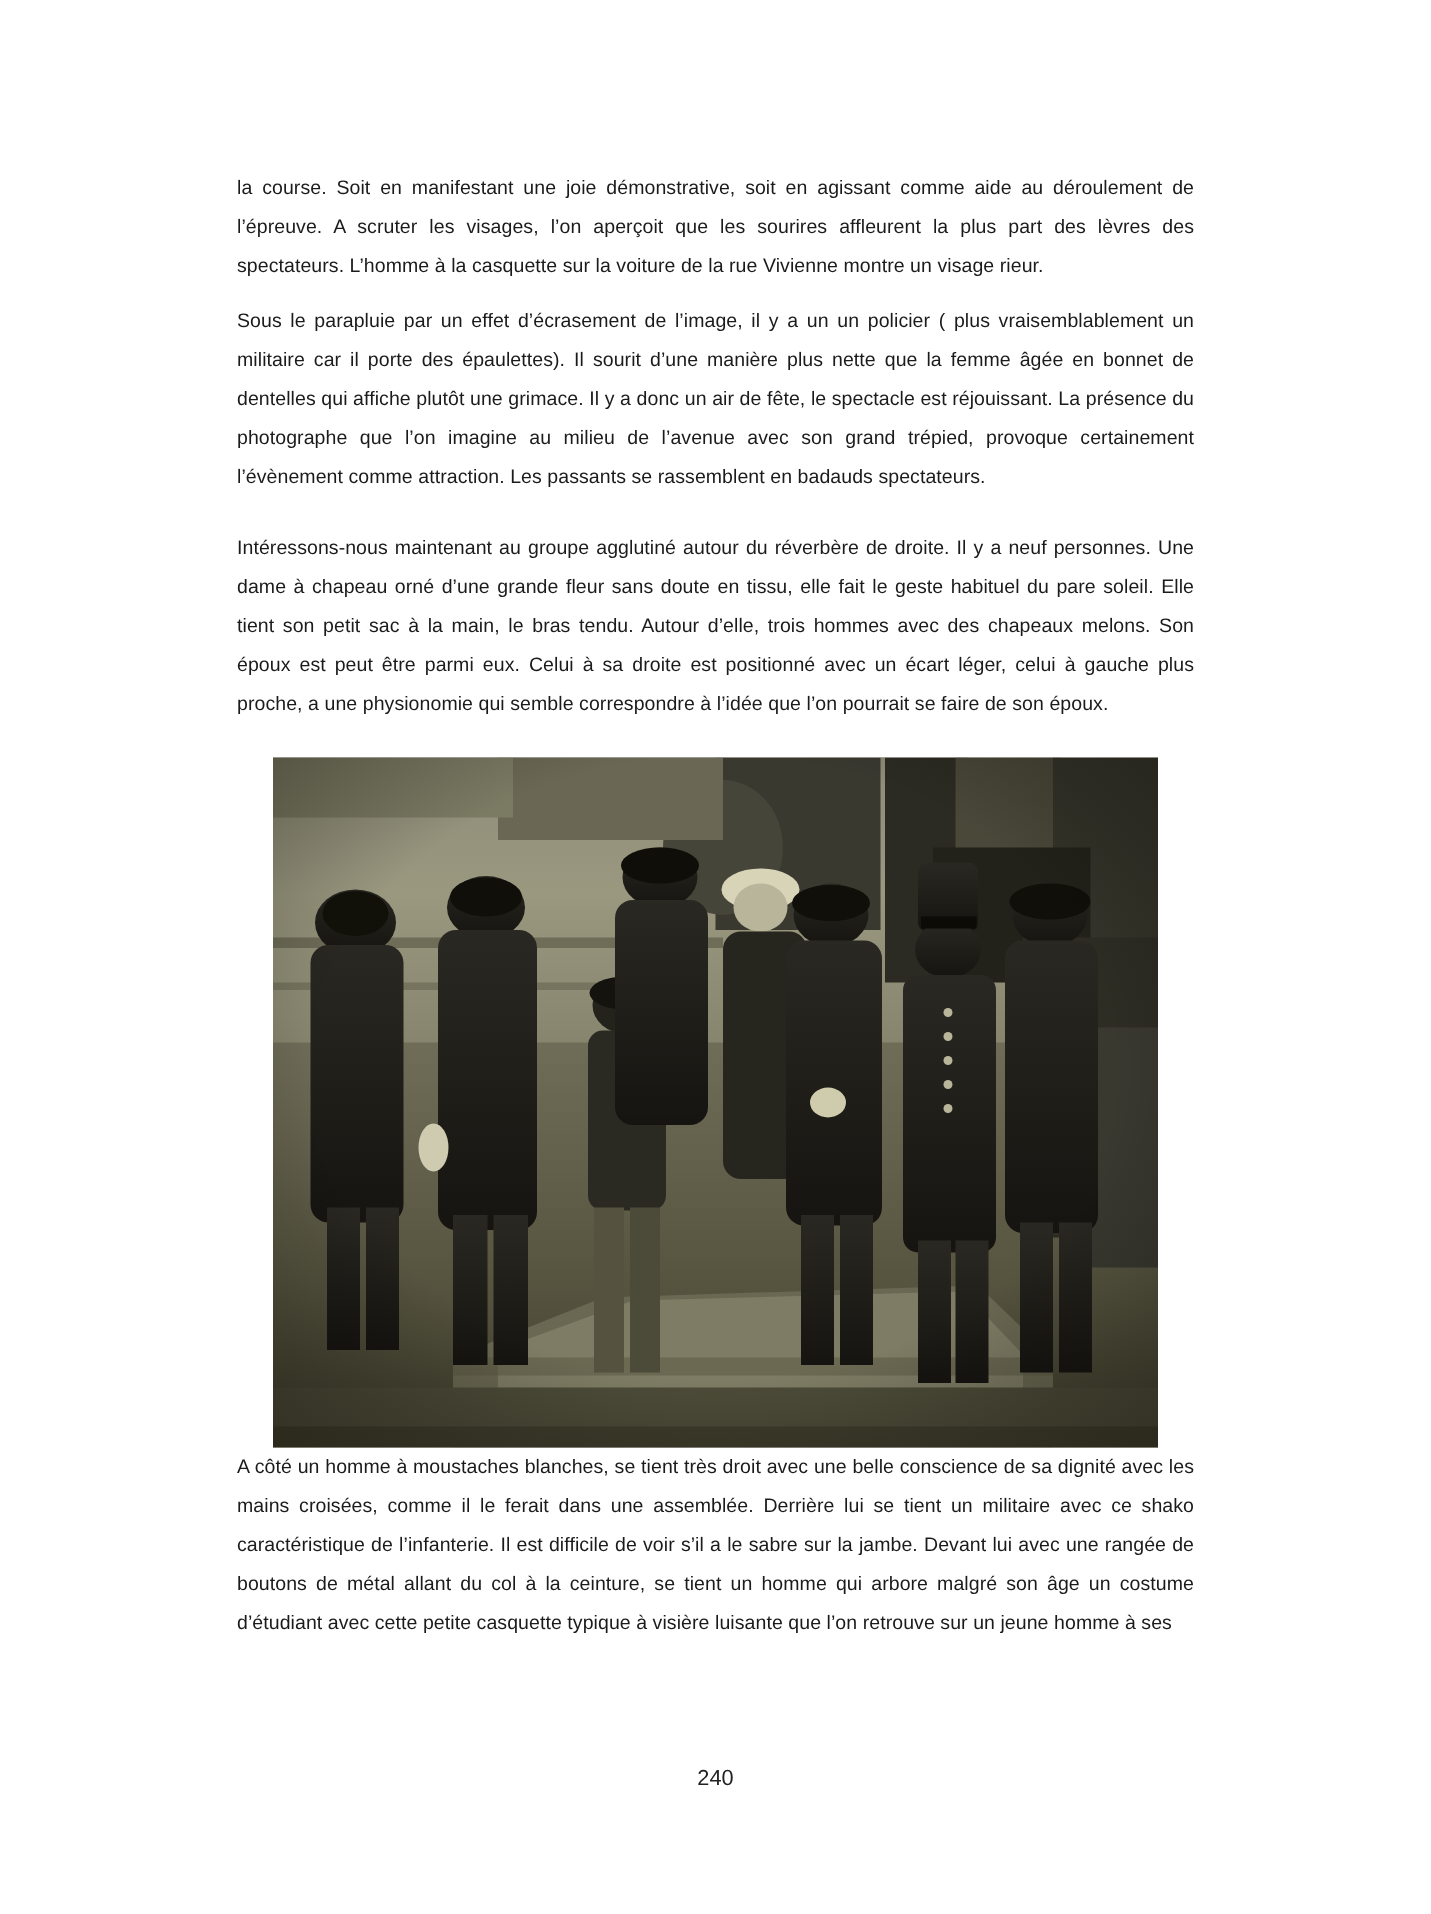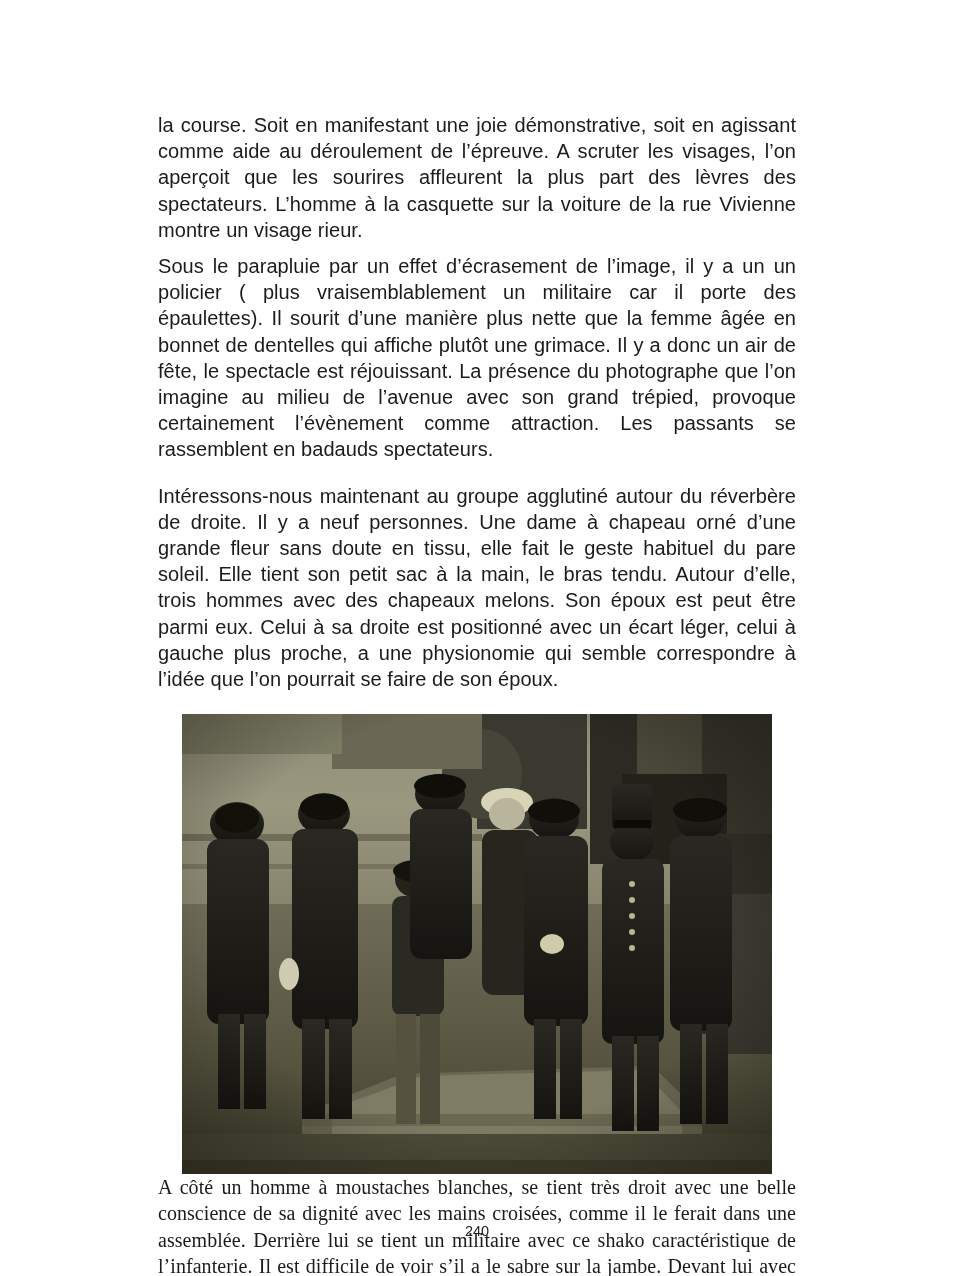"la course. Soit en manifestant" p.para { font-size: 20px -> 13px }
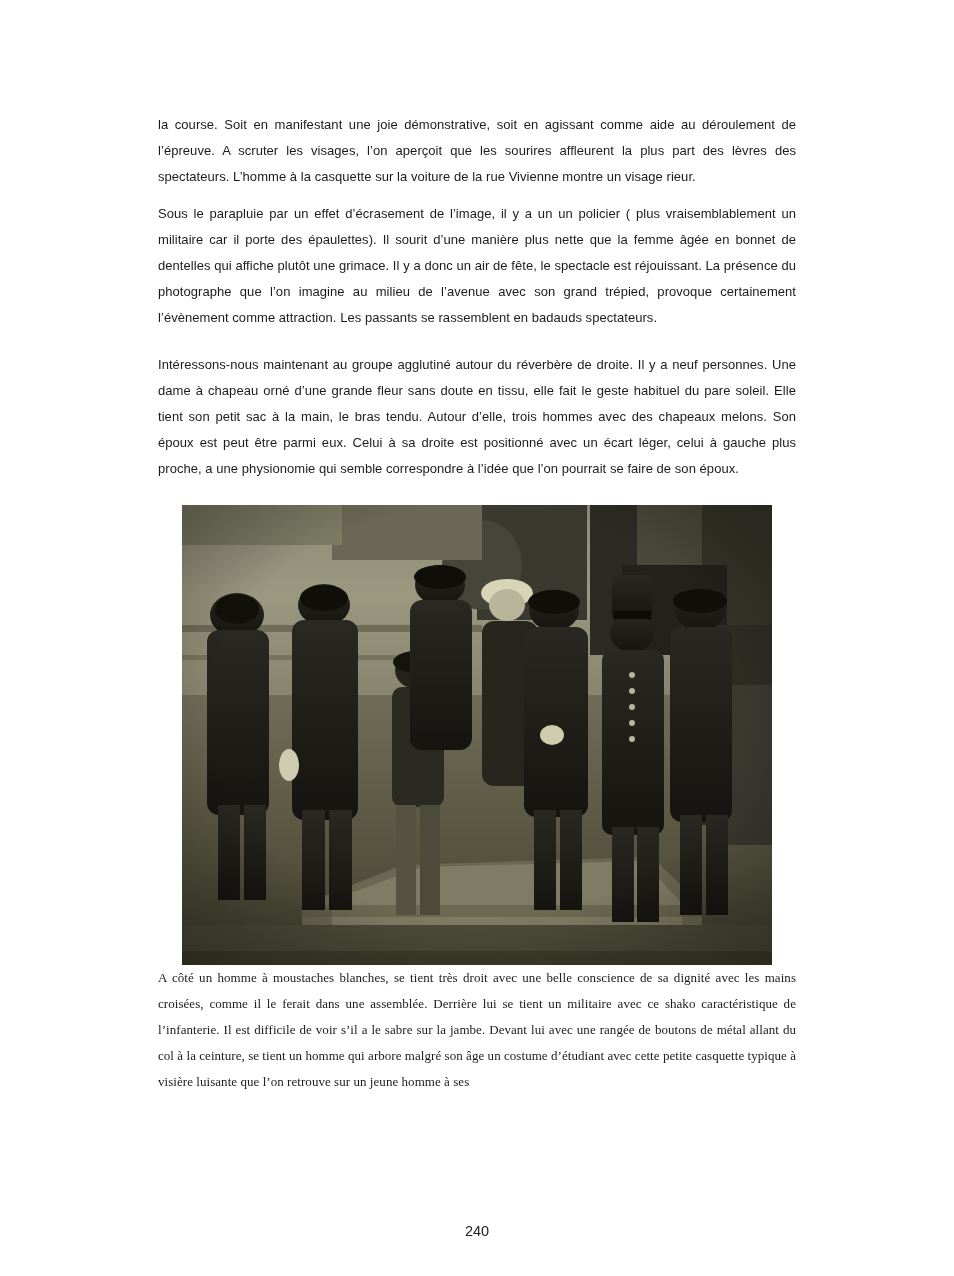"A côté un homme à" .after-figure { font-family: Liberation Serif, serif -> none }
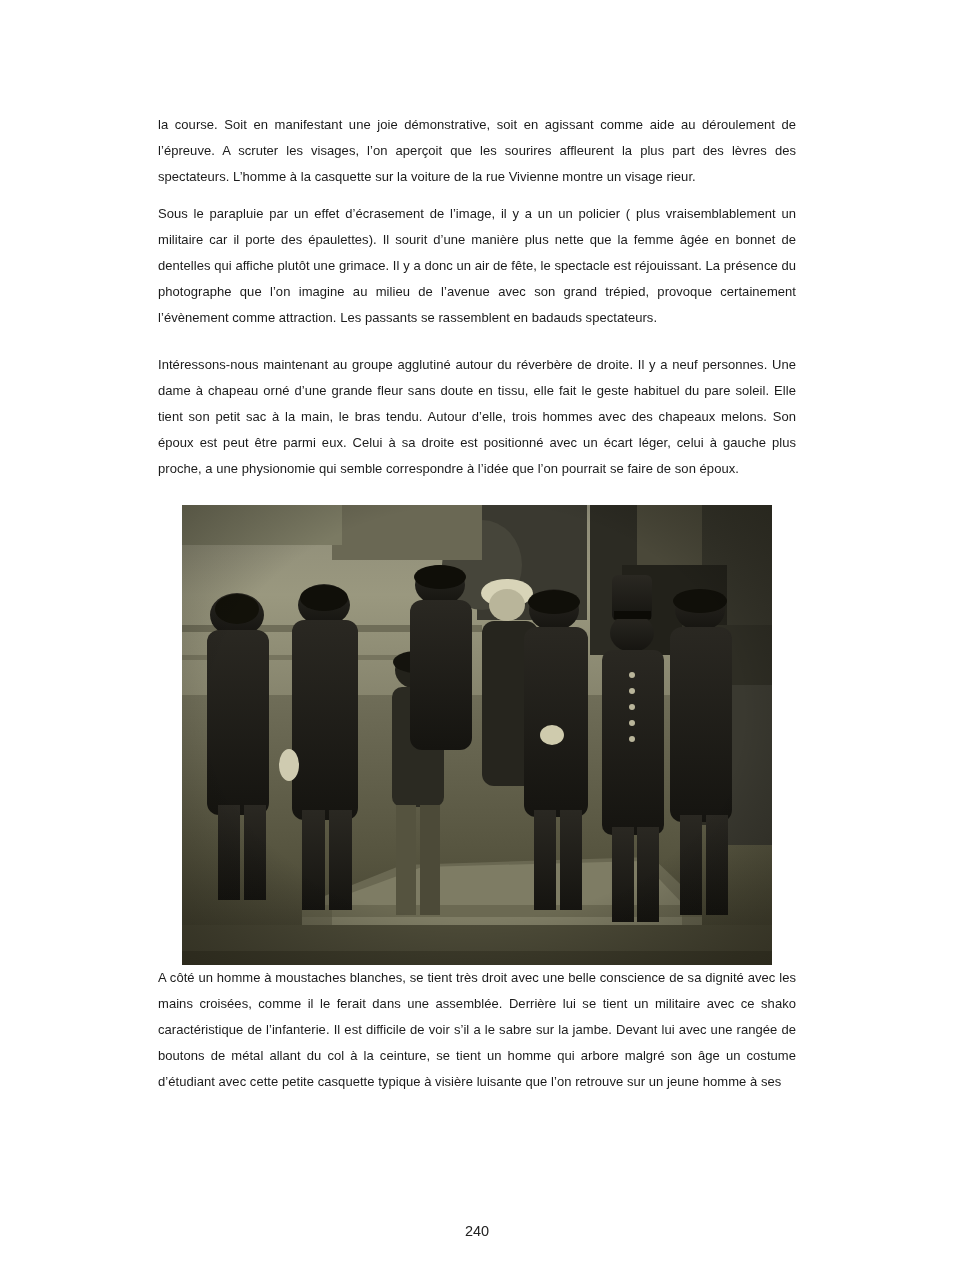"240" .footer { top: 1223px -> 1178px }
